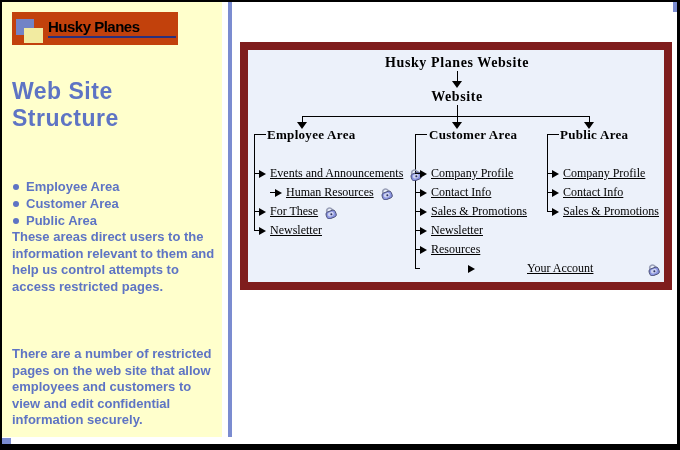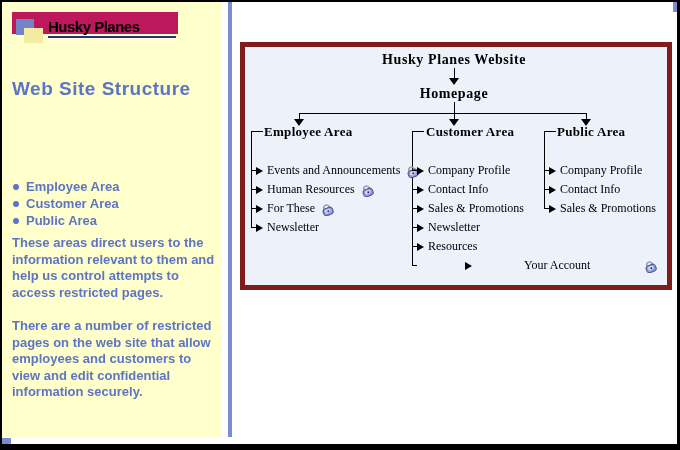"Husky Planes" .logo-box { background: #be185d -> #c2410c; height: 22px -> 33px }
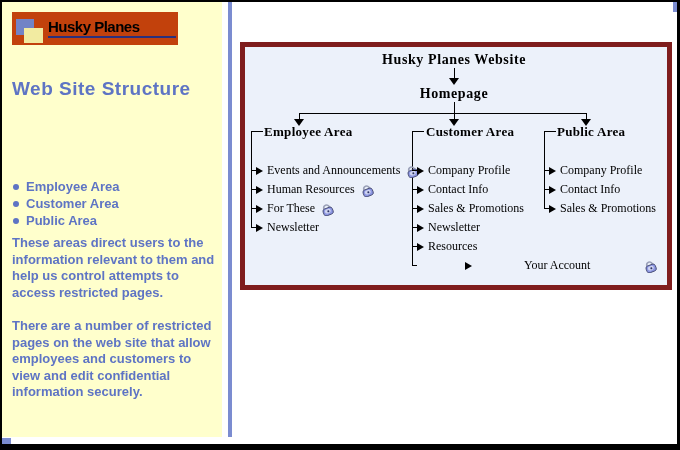"Husky Planes Website" .diagram { border: 5px solid #7f1d1d -> 8px solid #7f1d1d }
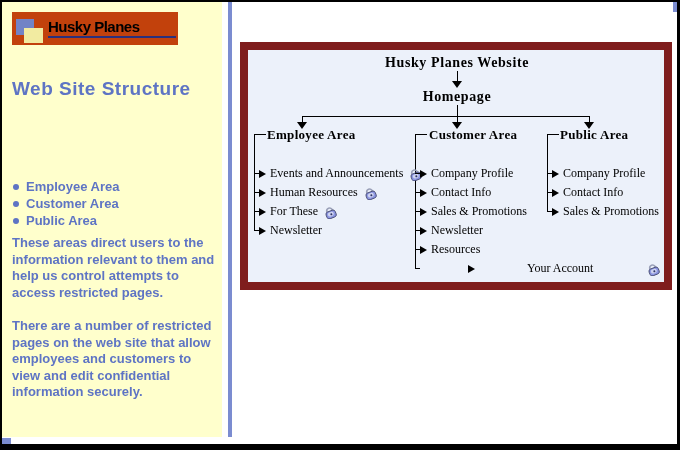"Web Site Structure" .side-heading { font-size: 19px -> 23px }
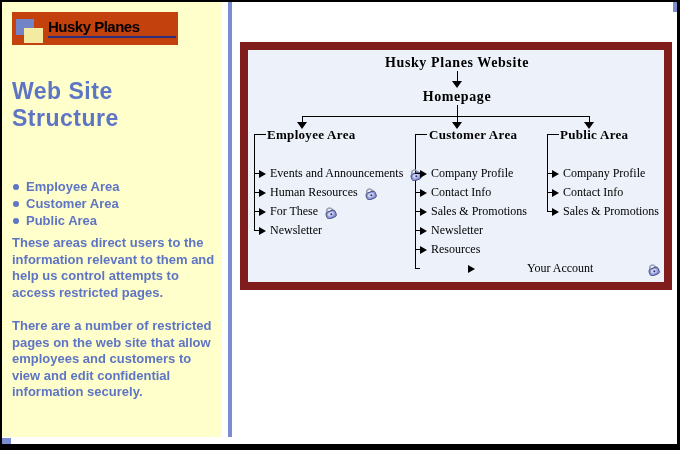"Homepage" div.dg-root { text: Homepage -> Website }
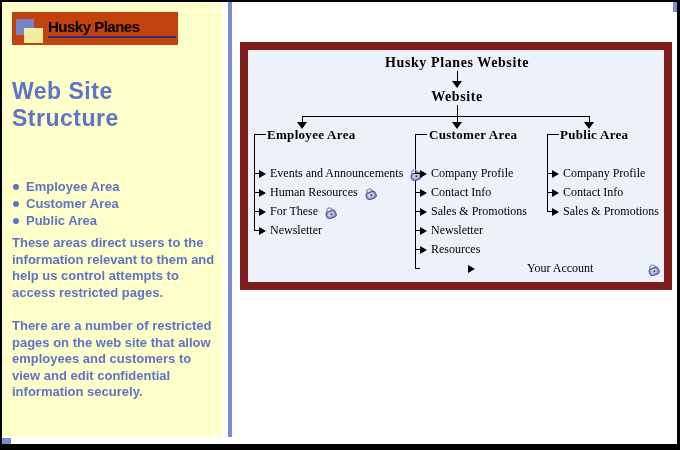"Events and Announcements" .node-row { text-decoration: none -> underline }
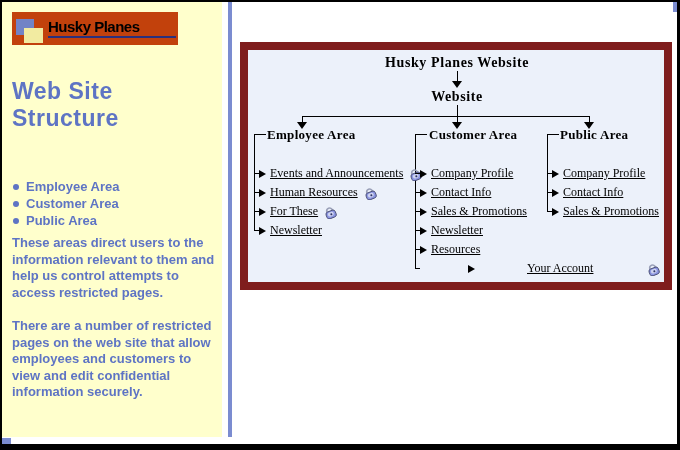"Human Resources" div.node-row { left: 6px -> 22px }
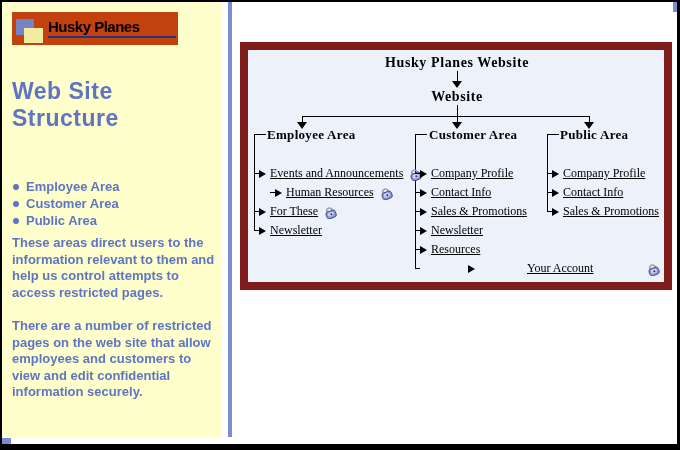"These areas direct users to" .p2 { top: 233px -> 227px }
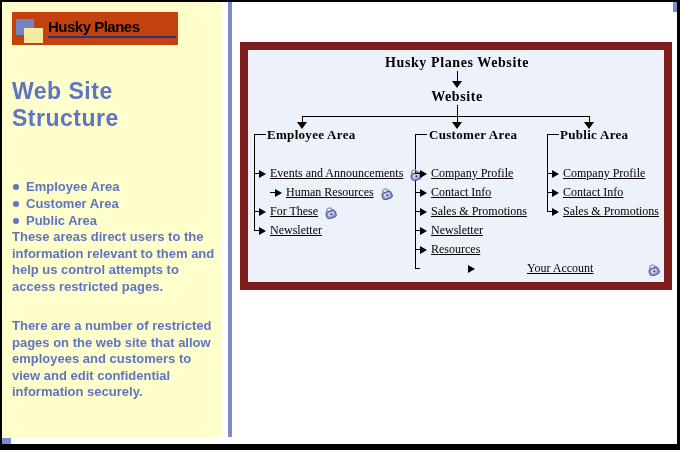"There are a number of" .p3 { top: 316px -> 344px }
